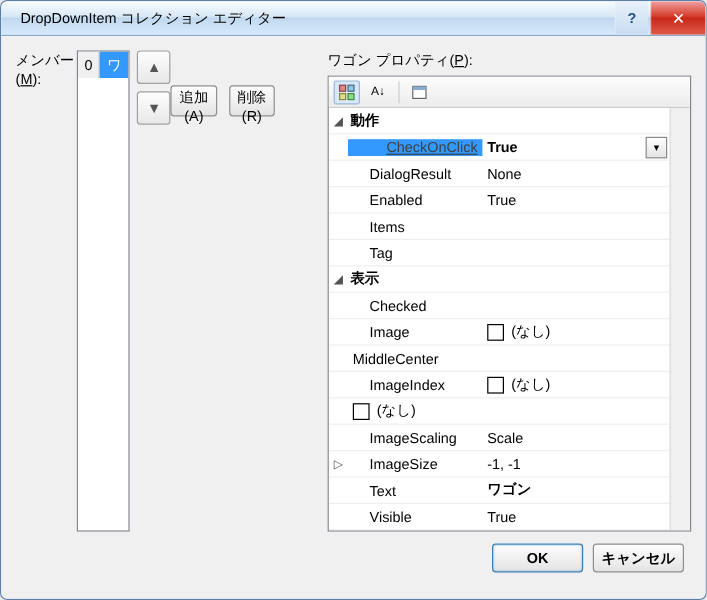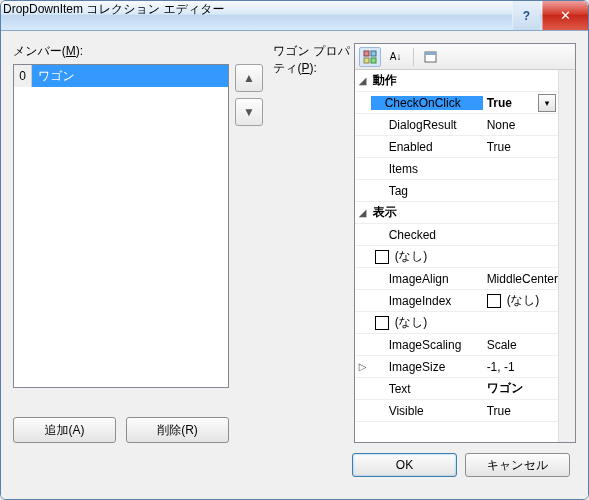"DropDownItem コレクション エディター" .titlebar { align-items: flex-start -> center; padding: 0 0 0 2px -> 0 0 0 16px }
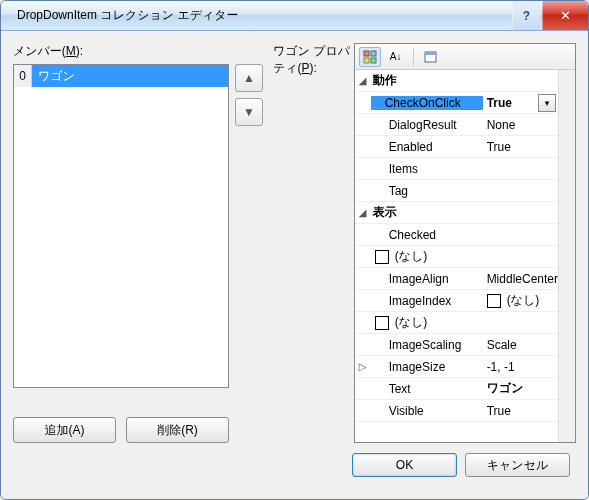"メンバー(M):" .col-left { flex-direction: column -> row }
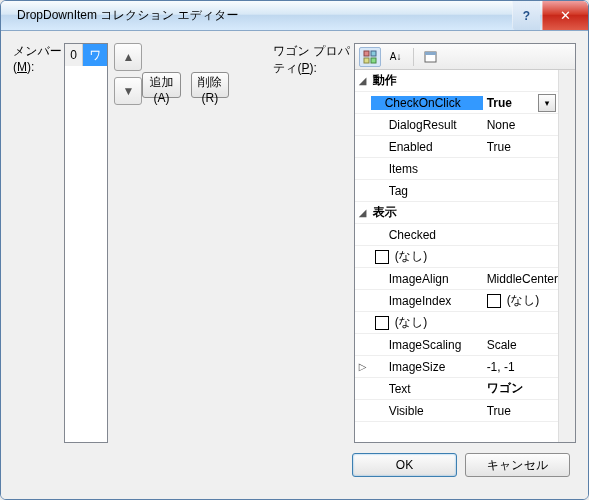"ワゴン プロパティ(P):" .col-right { flex-direction: row -> column }
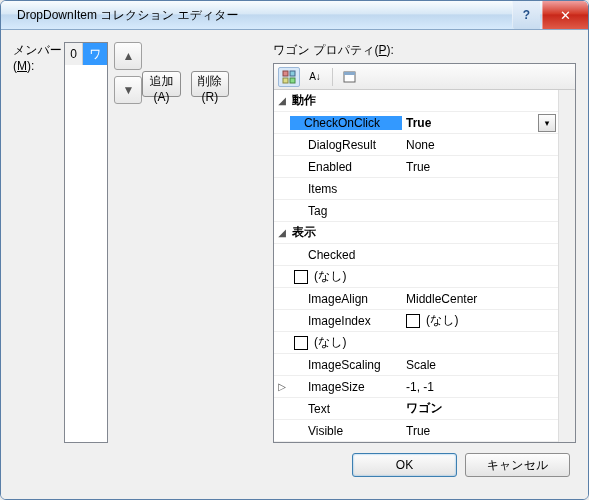"CheckOnClick" .pg-sel .pg-name { color: #000000 -> #404040; padding-left: 14px -> 32px; text-decoration: none -> underline }
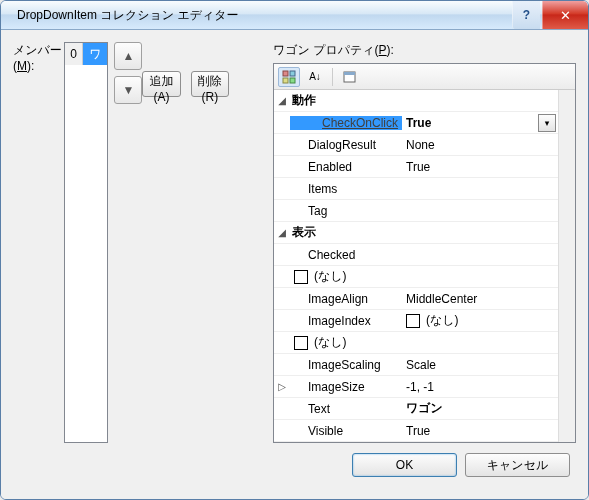"Image" div.pg-name { html: none -> <div>Image</div> }
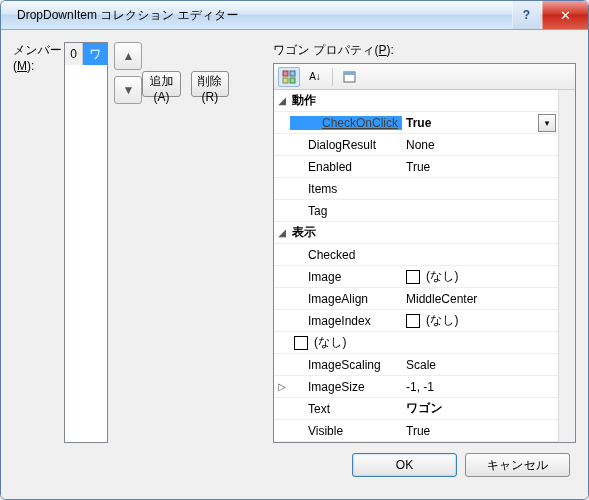"ImageAlign" div.pg-name { html: <div>ImageAlign</div> -> none }
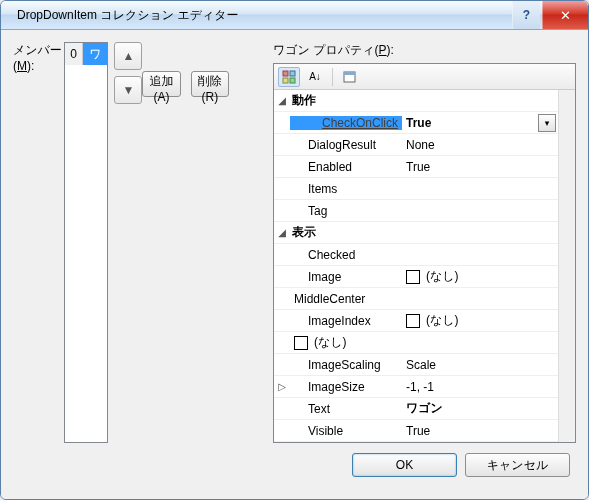"OK" .btn-main { font-weight: none -> bold; width: 105px -> 76px }
